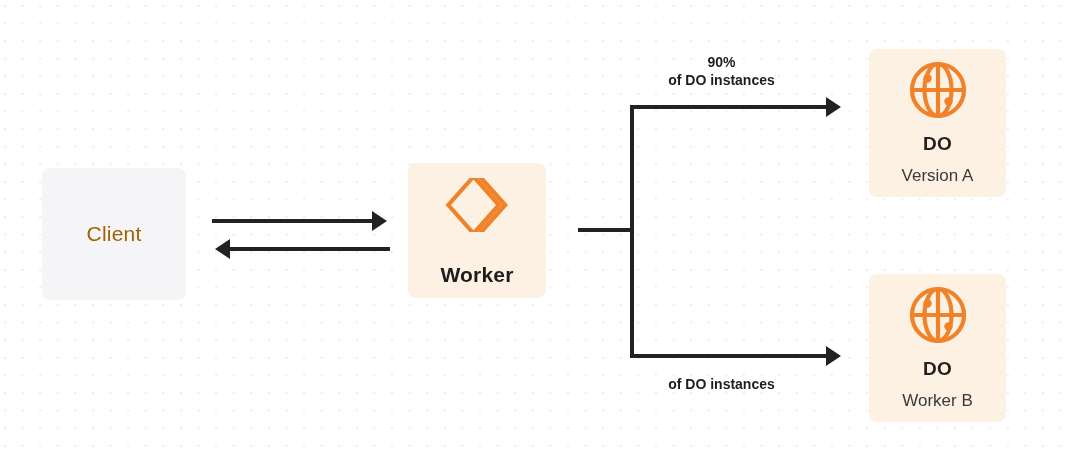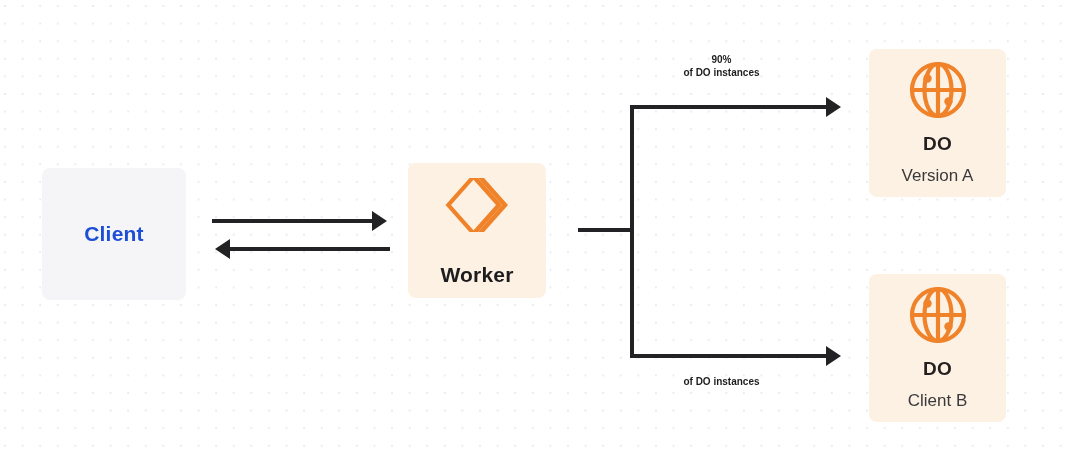"90%" .edge-label { font-size: 10px -> 14px }
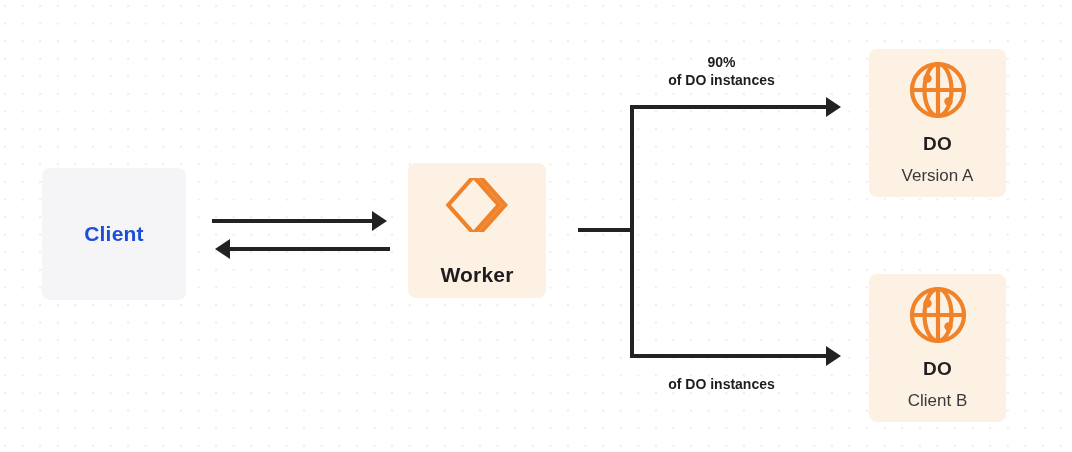"Client" .node-client .node-title { color: #1d4ed8 -> #a16207; font-weight: bold -> normal }
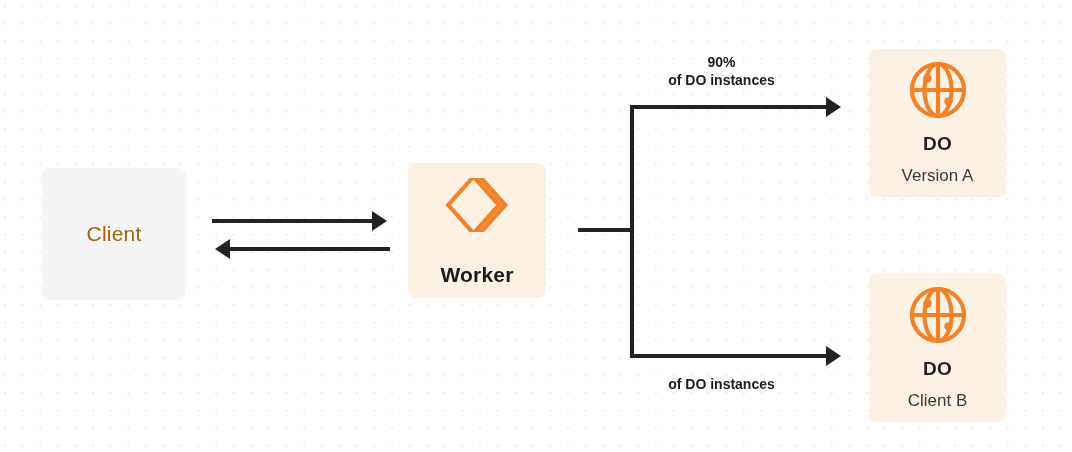"Client B" span.node-sub { text: Client -> Worker }
